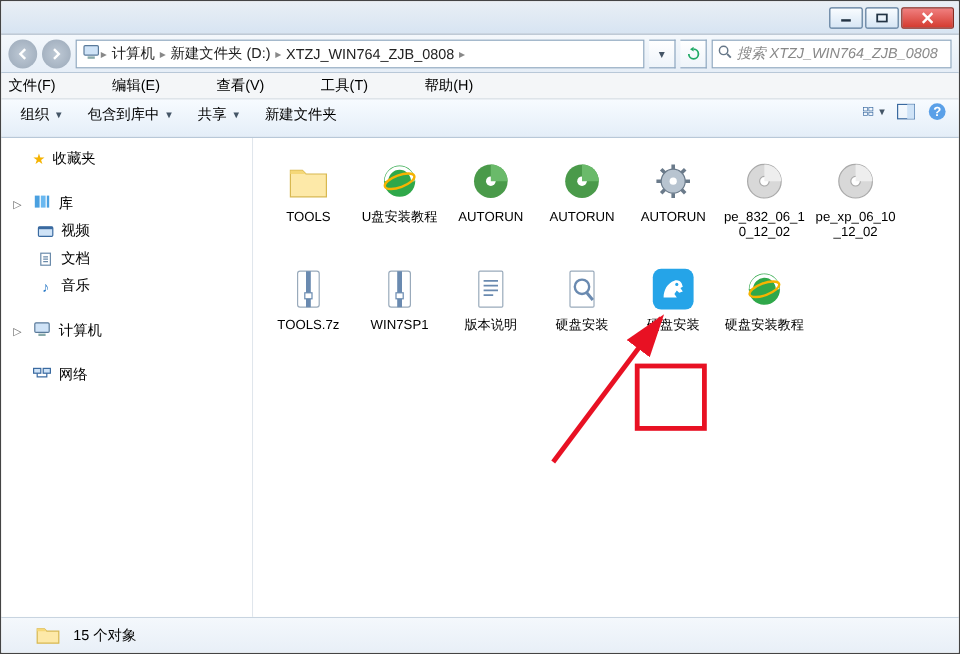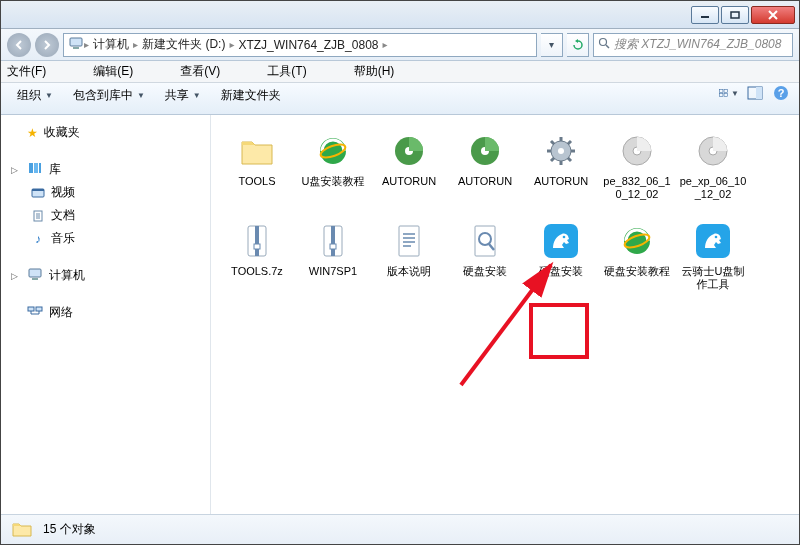"云骑士U盘制作工具" div.item { html: <div> <div> <svg> <rect></rect> <g> <path></path> <circle></circle> </g> </svg> </div> <div>云骑士U盘制作工具</div> </div> -> none }
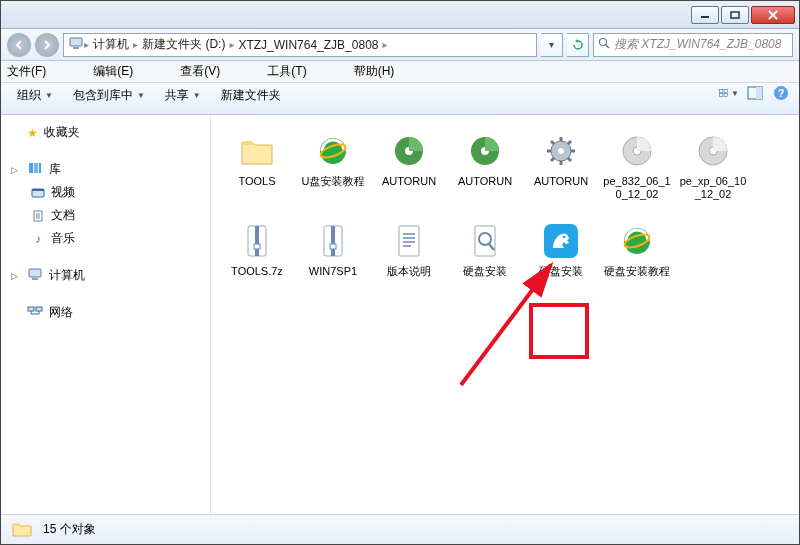"15 个对象" .statusbar { padding: 0 10px -> 0 28px }
